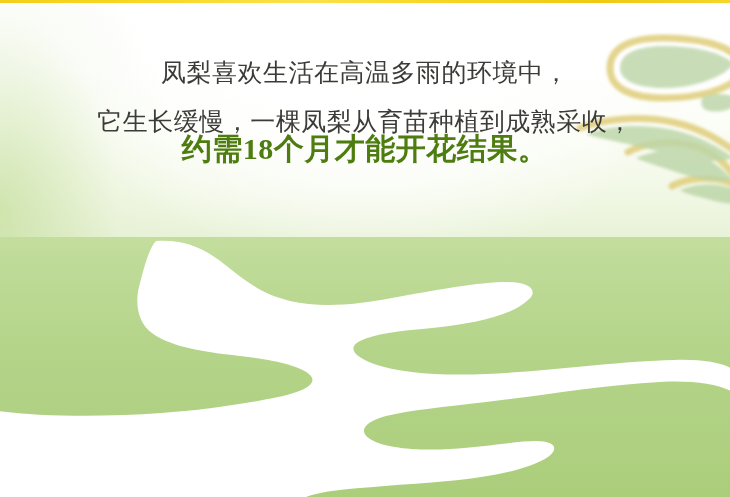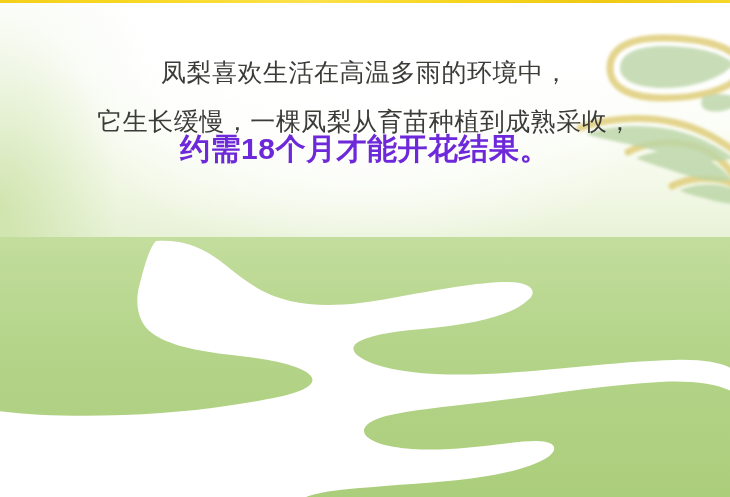"凤梨喜欢生活在高温多雨的环境中，" #banner { font-family: Liberation Sans, sans-serif -> Liberation Serif, serif }
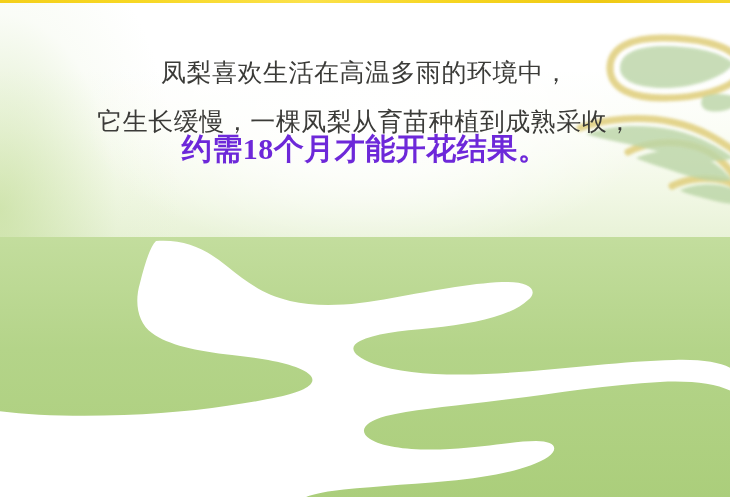"约需18个月才能开花结果。" .line-3 { color: #6d28d9 -> #4d7c0f }
